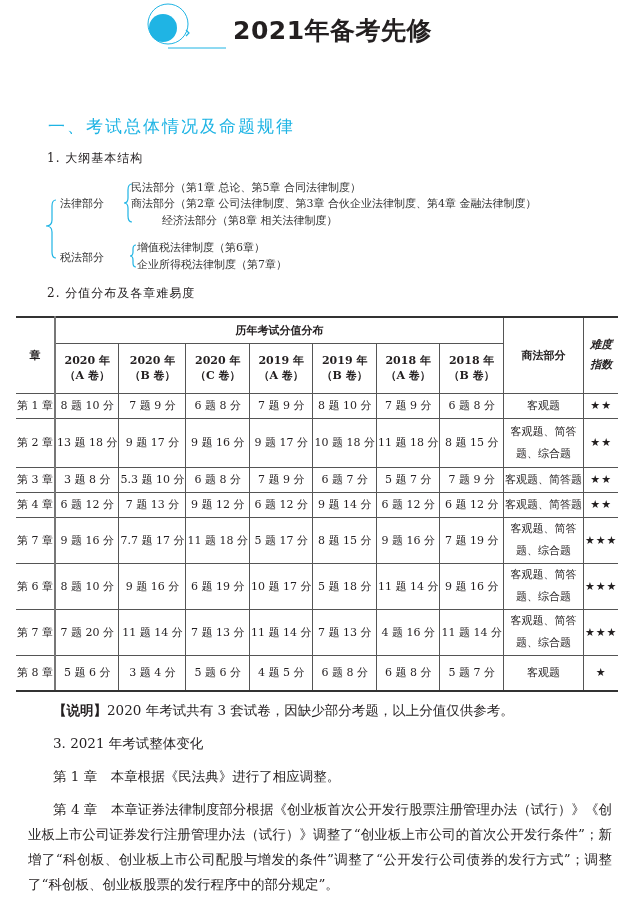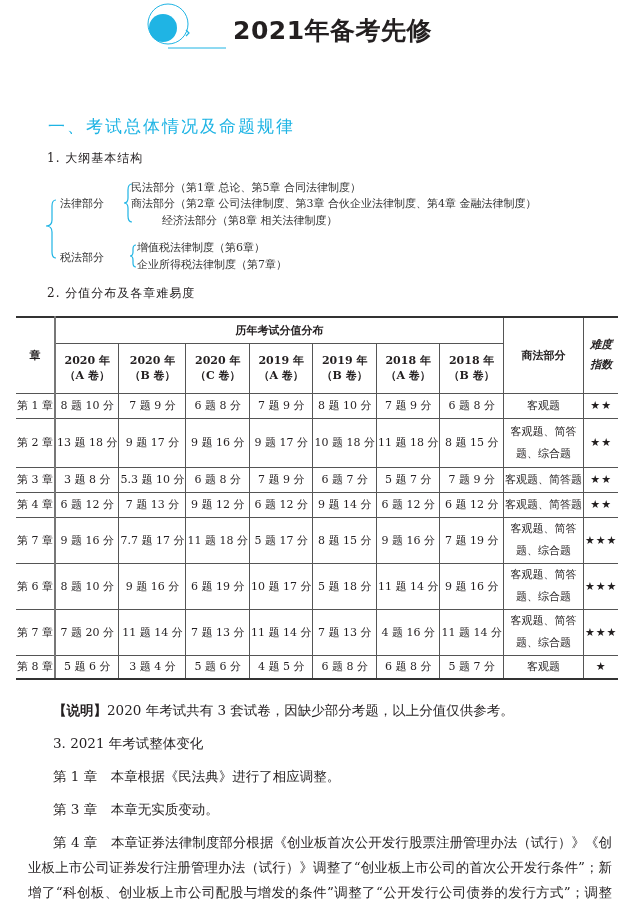"第 8 章" tr { height: 24px -> 36px }
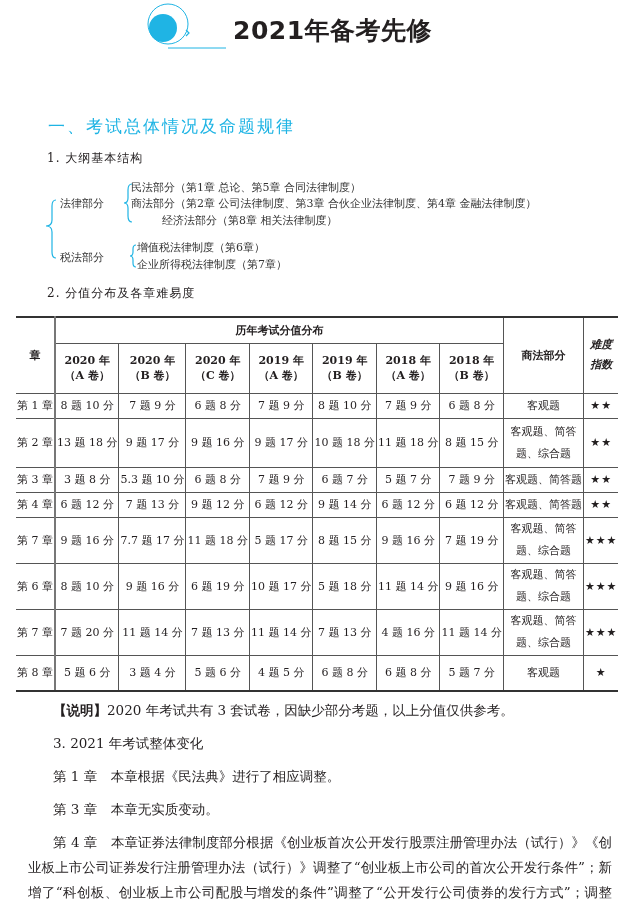"第 3 章 本章无实质变动。" p.indent { html: <p><span>第 3 章</span> <span>本章无实质变动。</span></p> -> none }
